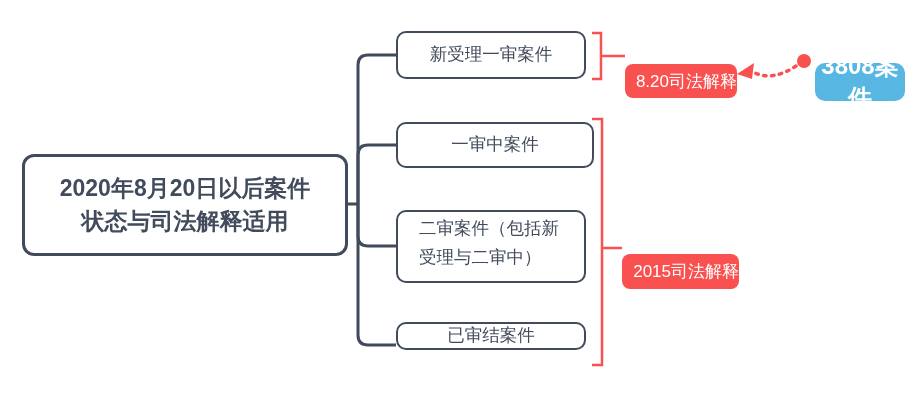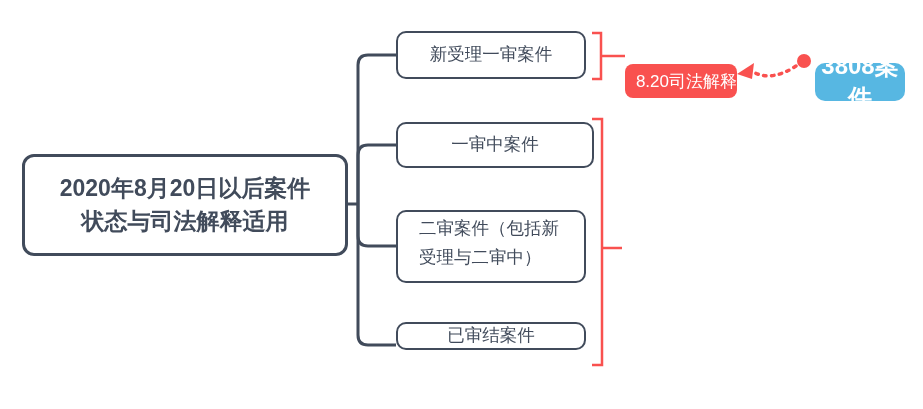"2015司法解释" div.badge { html: none -> <div> <span>2015司法解释</span> </div> }
